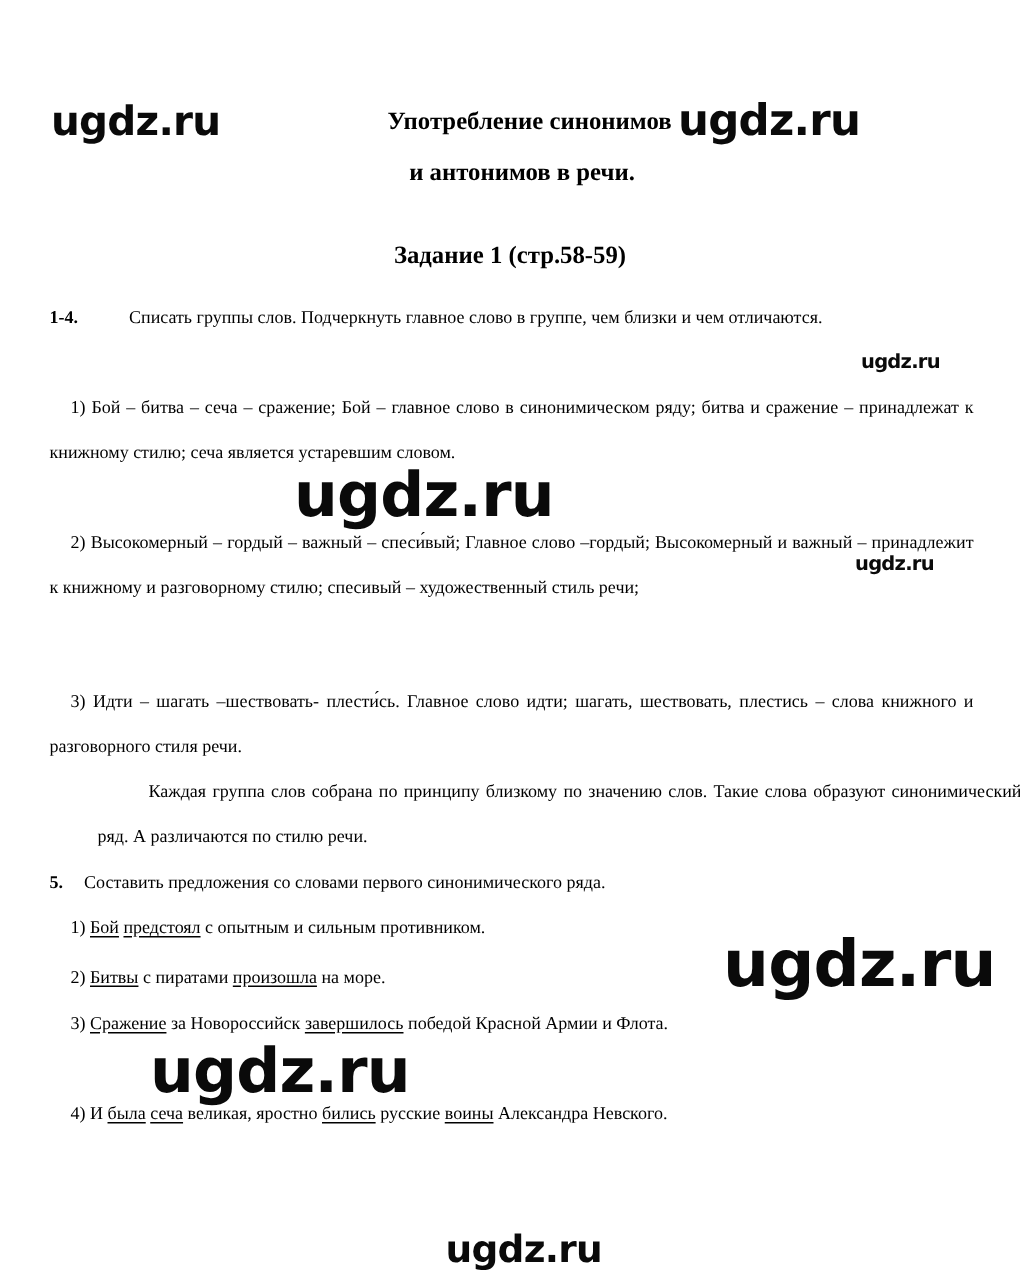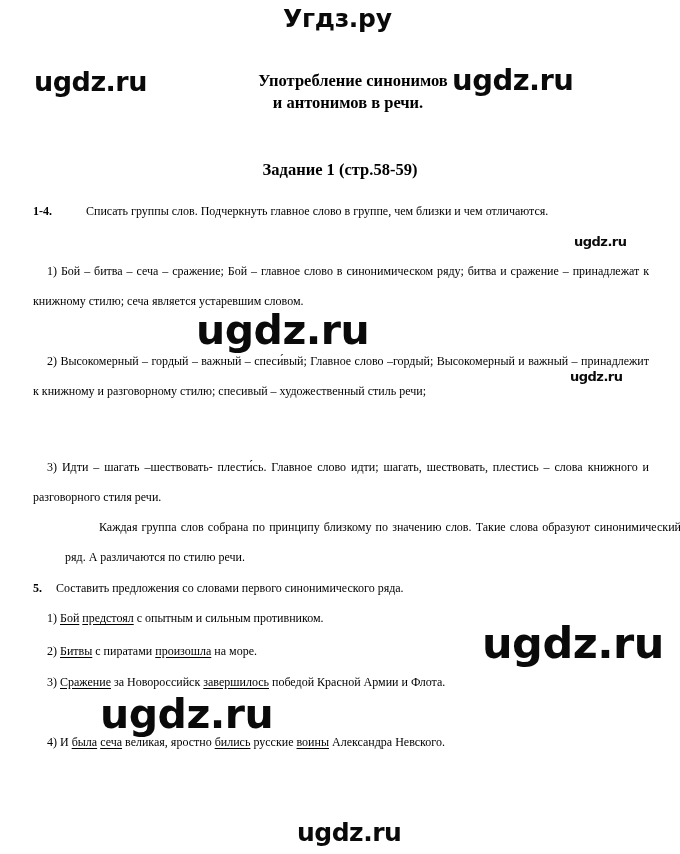"Угдз.ру" div.wm { html: <div>Угдз.ру</div> -> none }
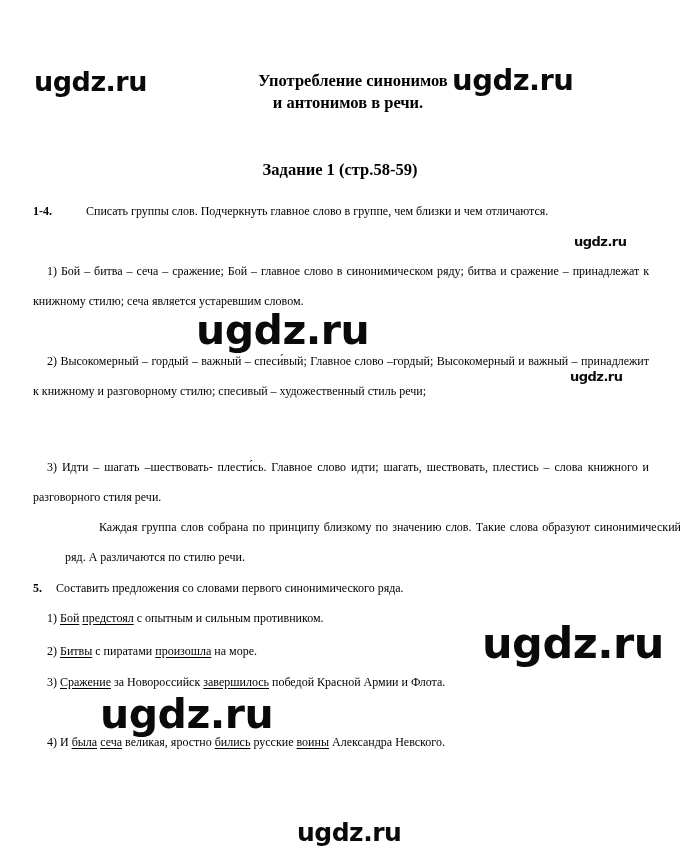"и антонимов в речи." .title-line2 { top: 88px -> 100px }
